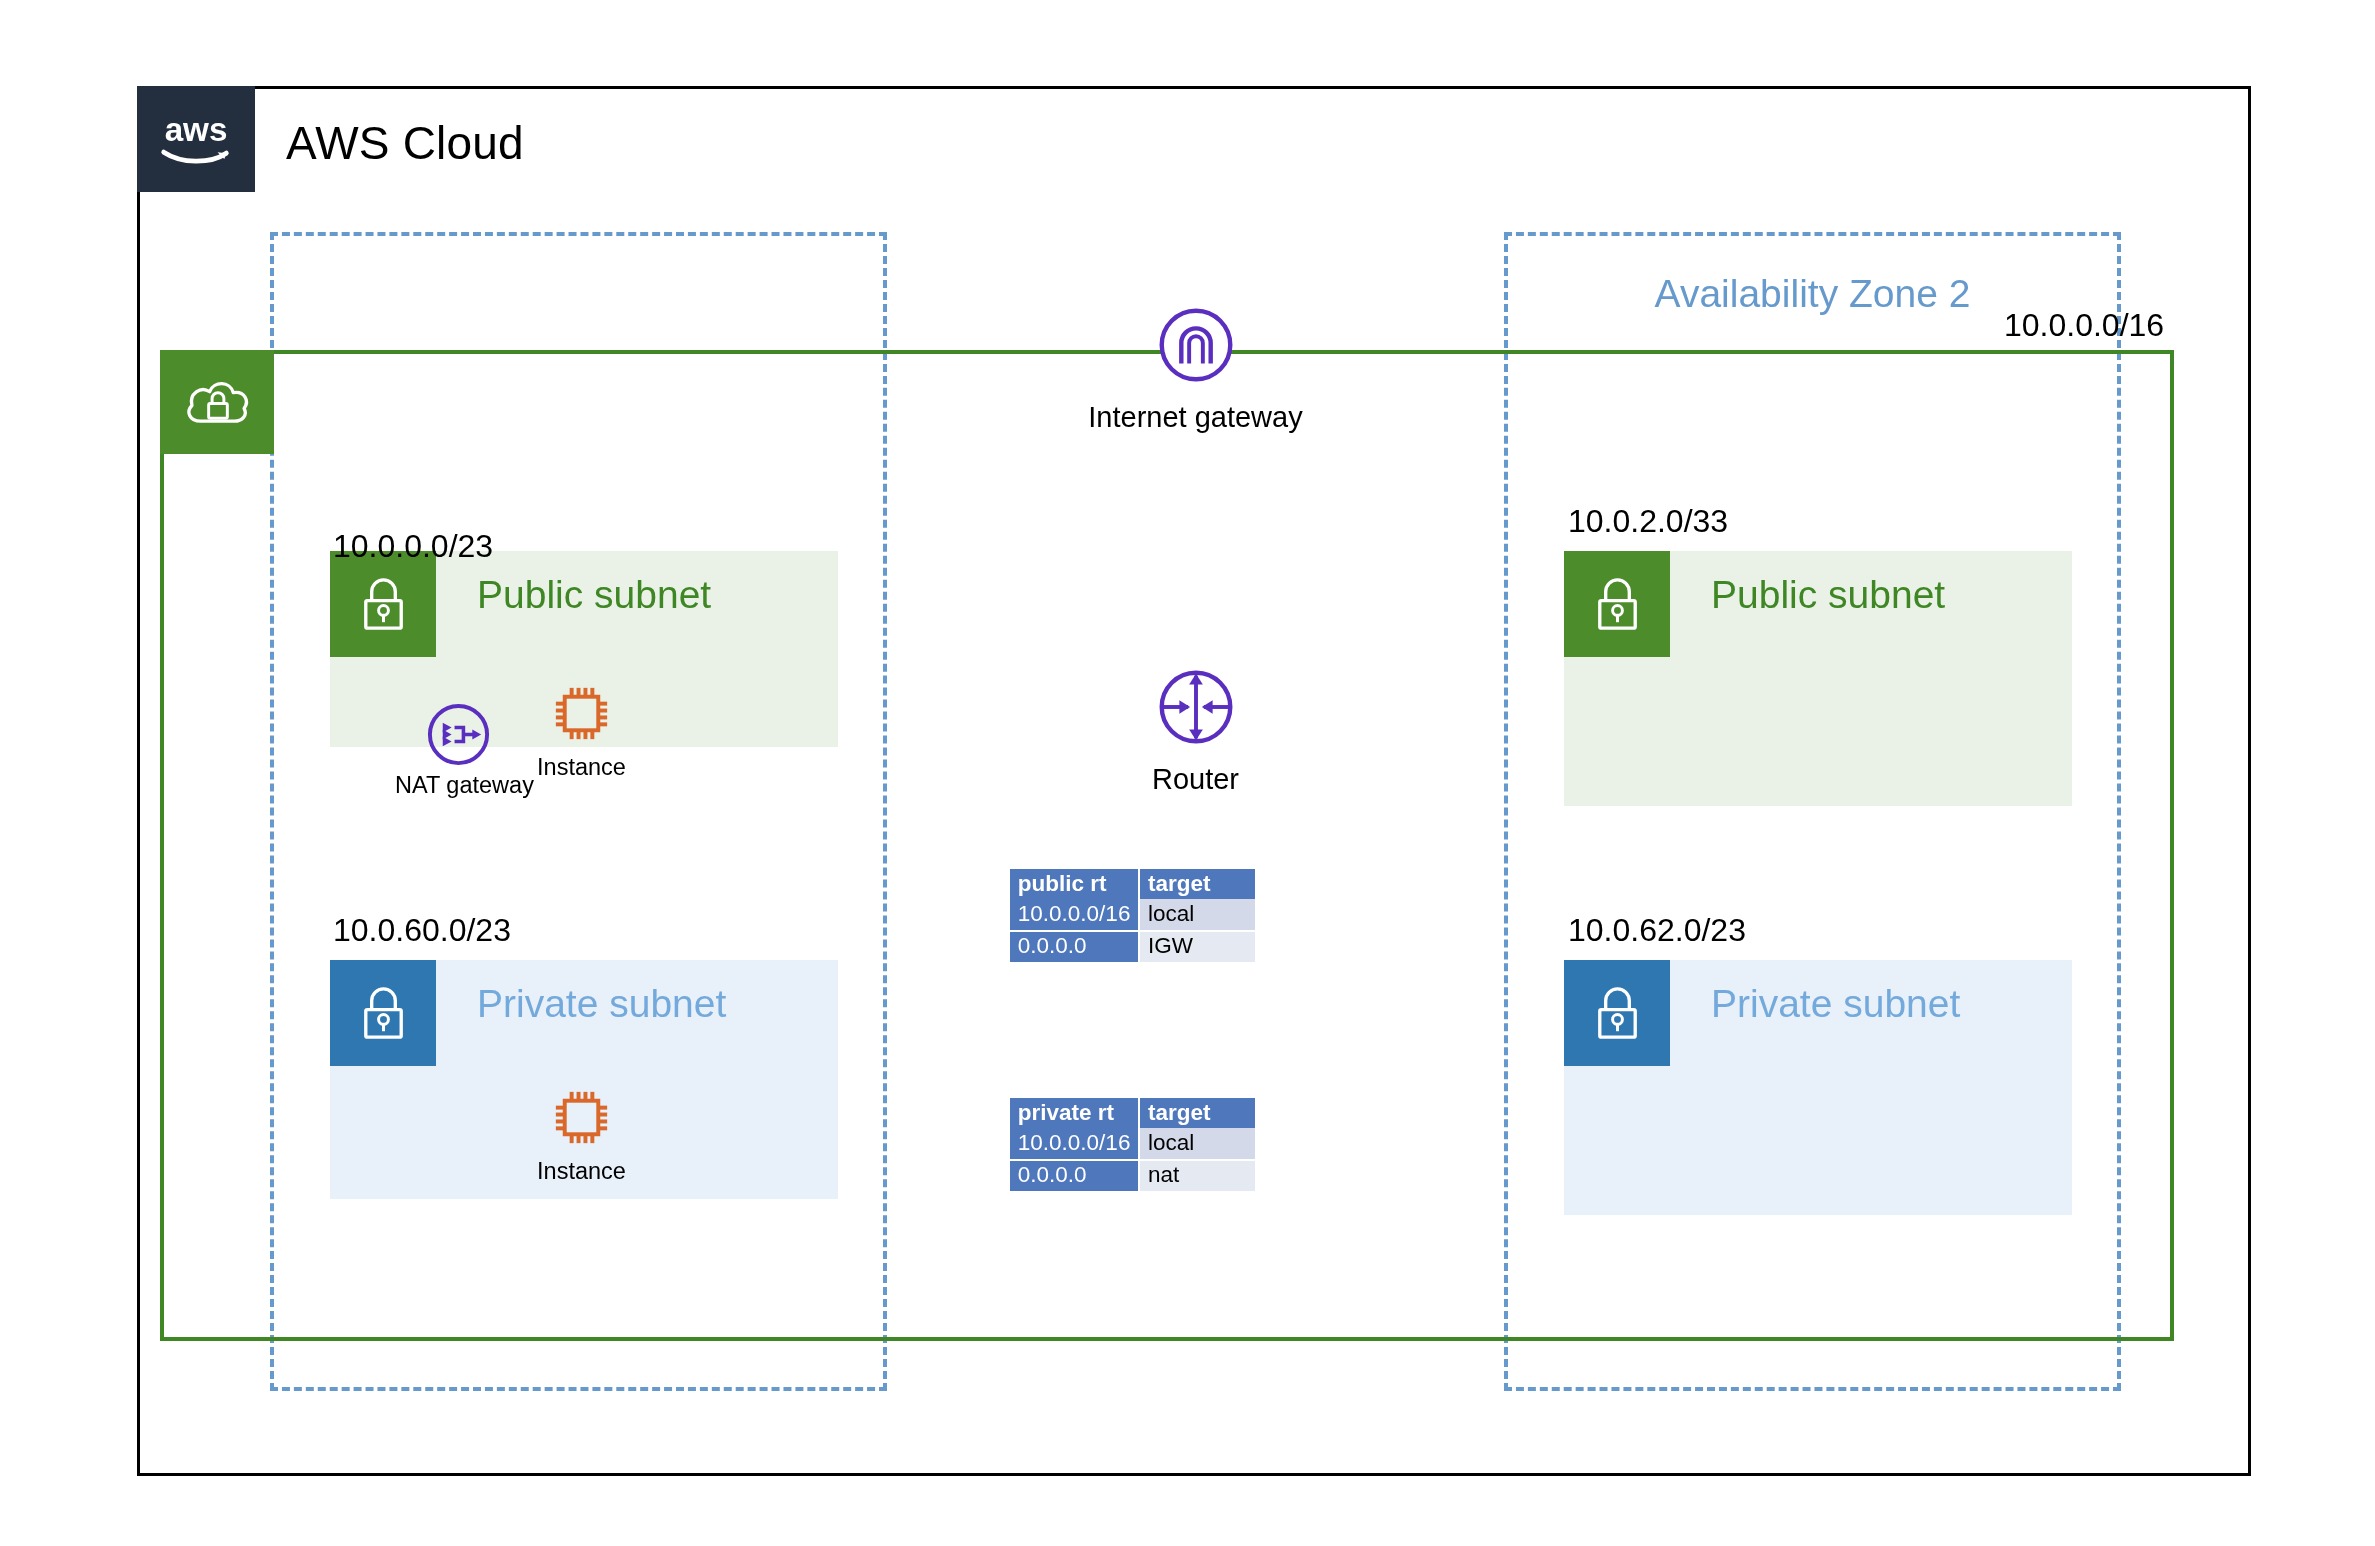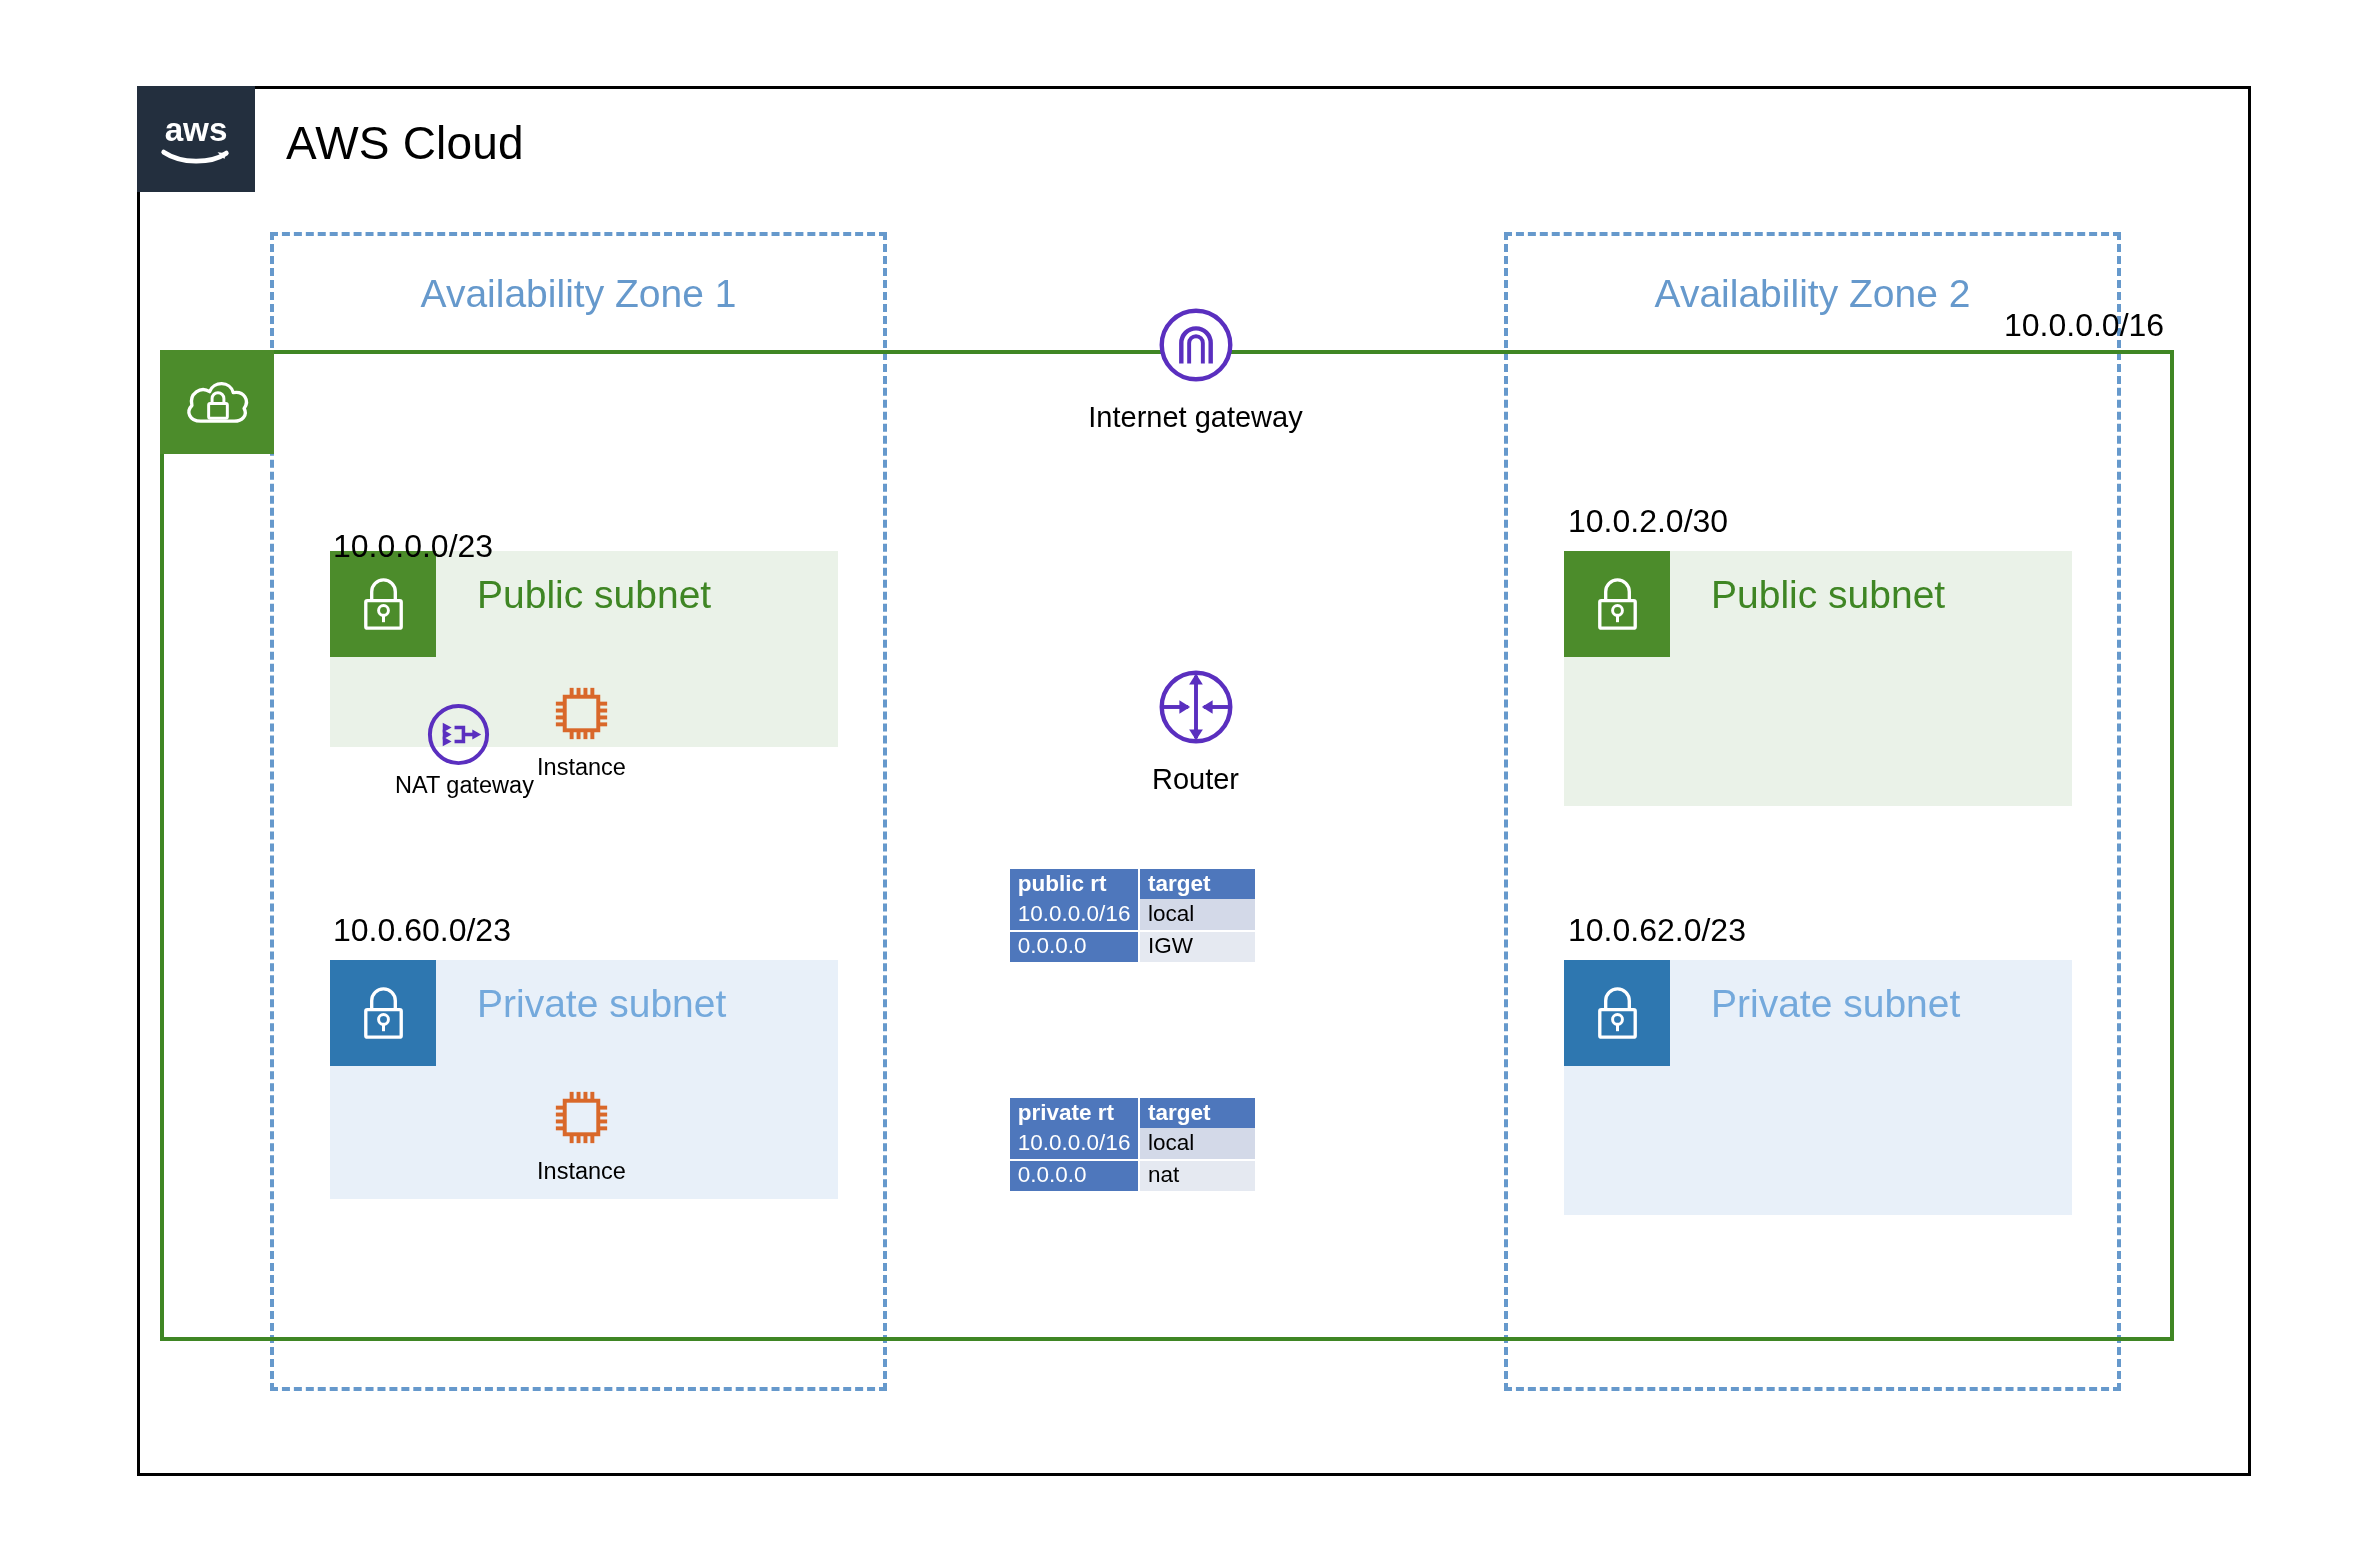"Availability Zone 1" div.az-label { html: <div>Availability Zone 1</div> -> none }
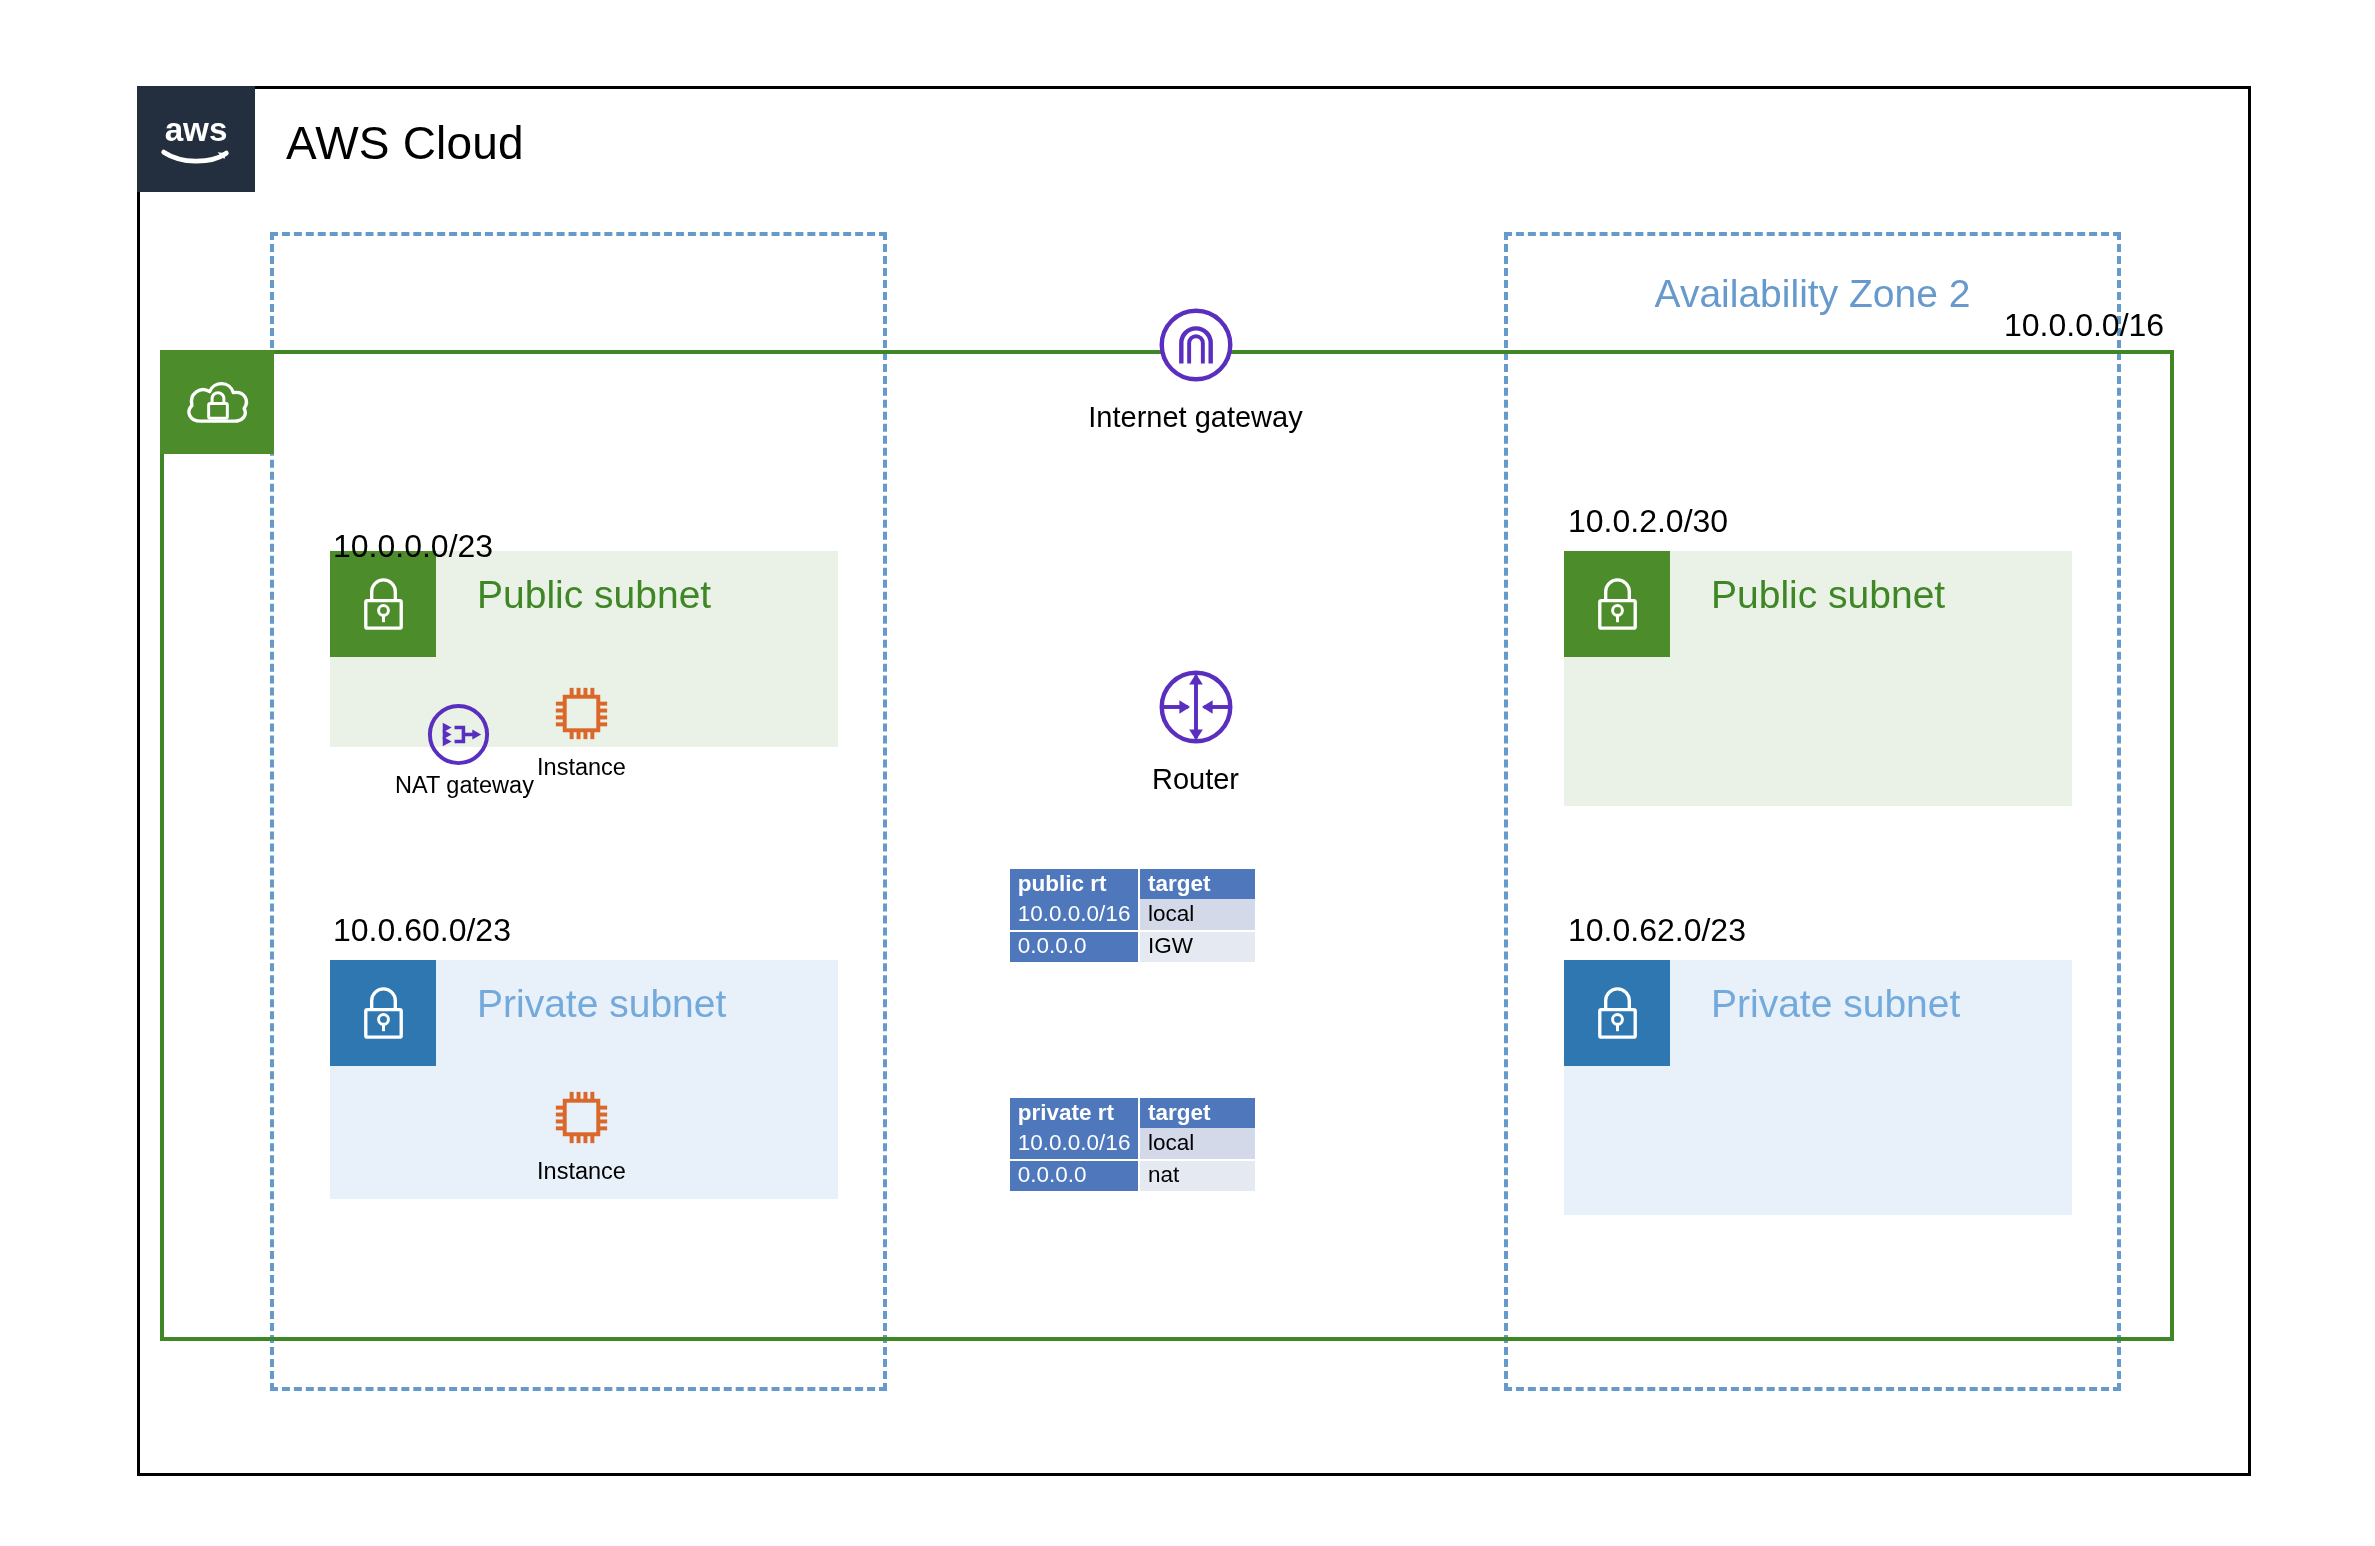"10.0.2.0/30" div.cidr-label { text: 10.0.2.0/30 -> 10.0.2.0/33 }
